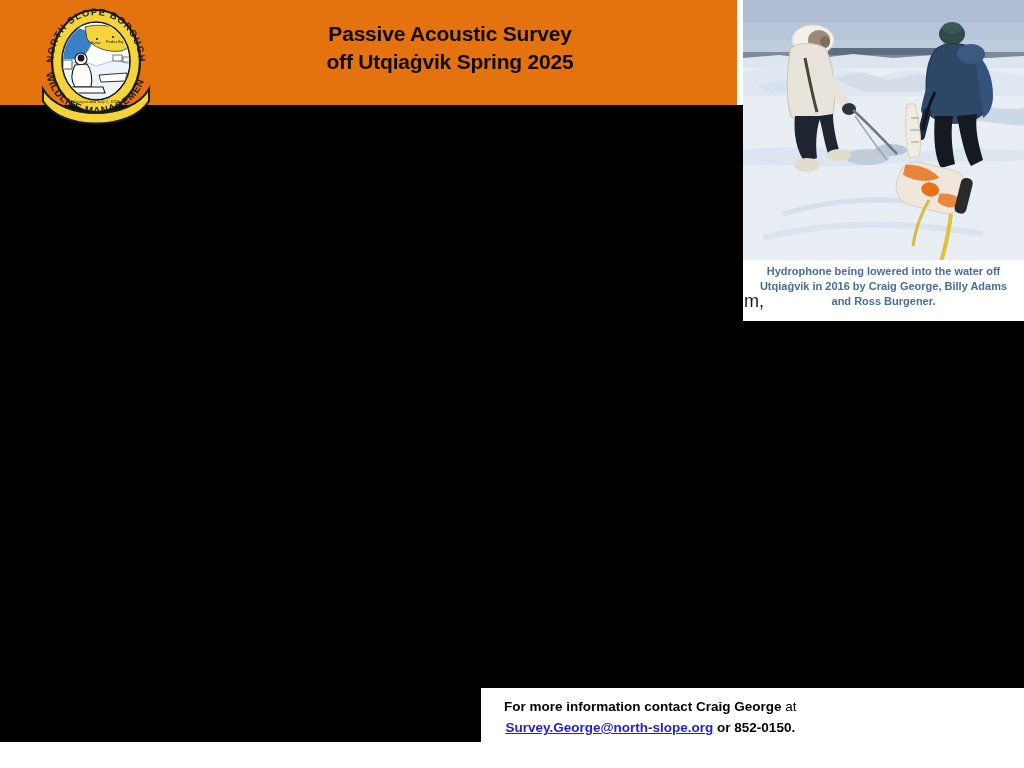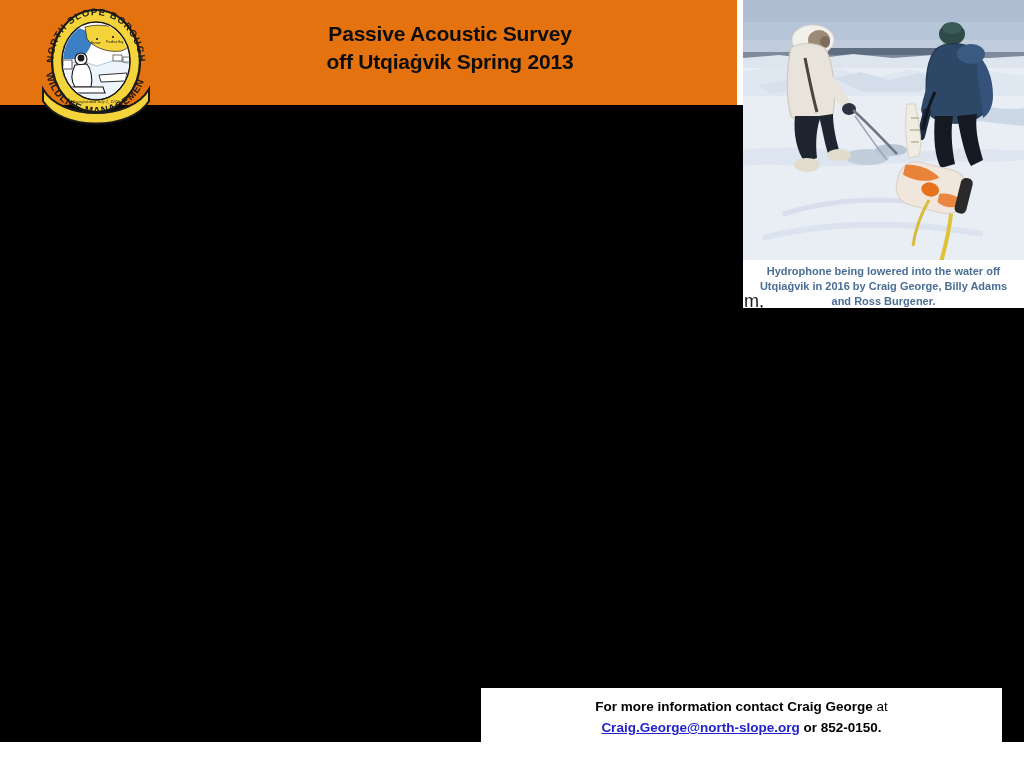"off Utqiaġvik Spring 2013" span.title-line { text: 2013 -> 2025 }
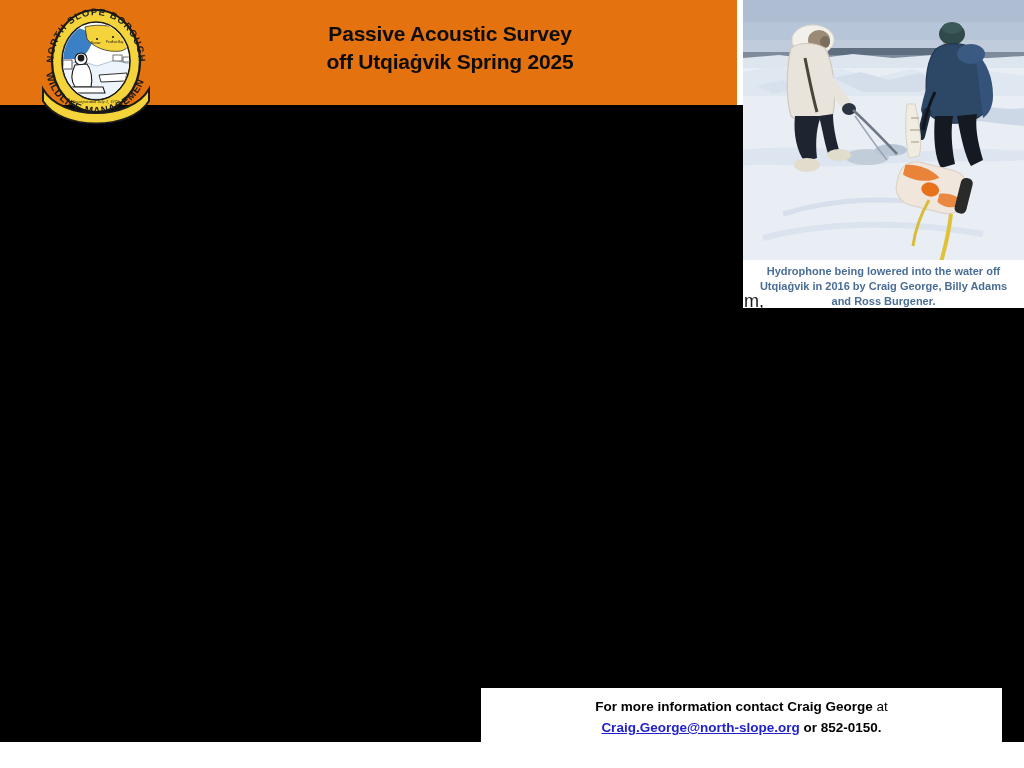"Hydrophone being lowered into the" .caption-box { height: 48px -> 61px }
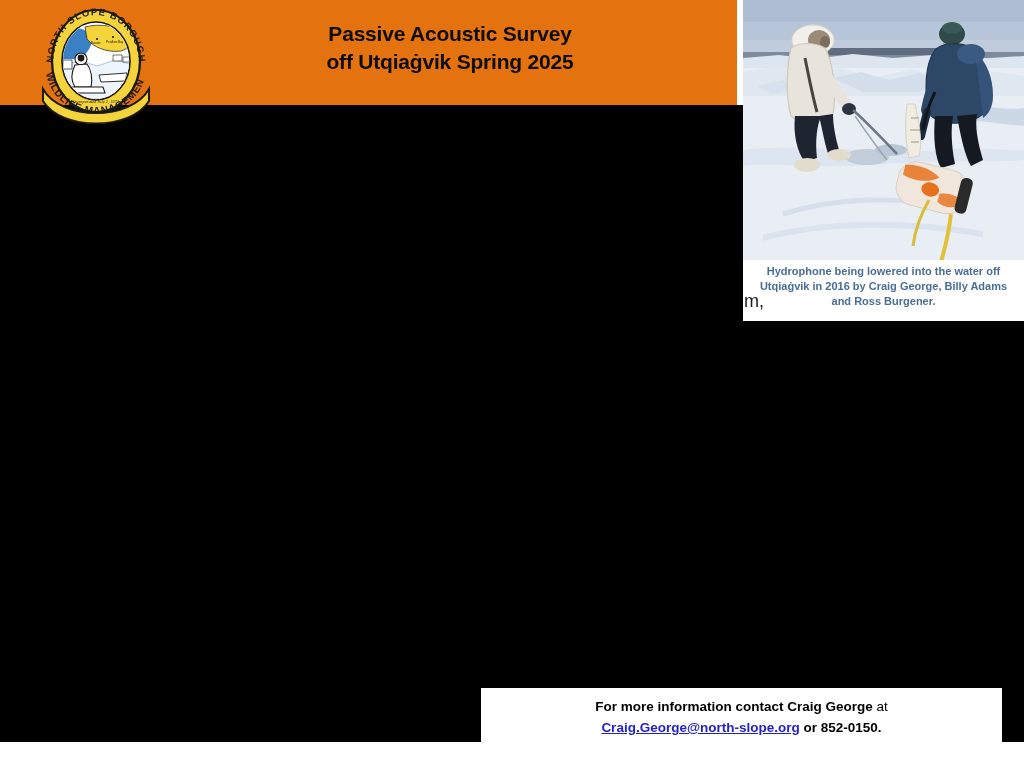"For more information contact Craig" .contact-box { justify-content: center -> flex-start; padding-left: none -> 23px }
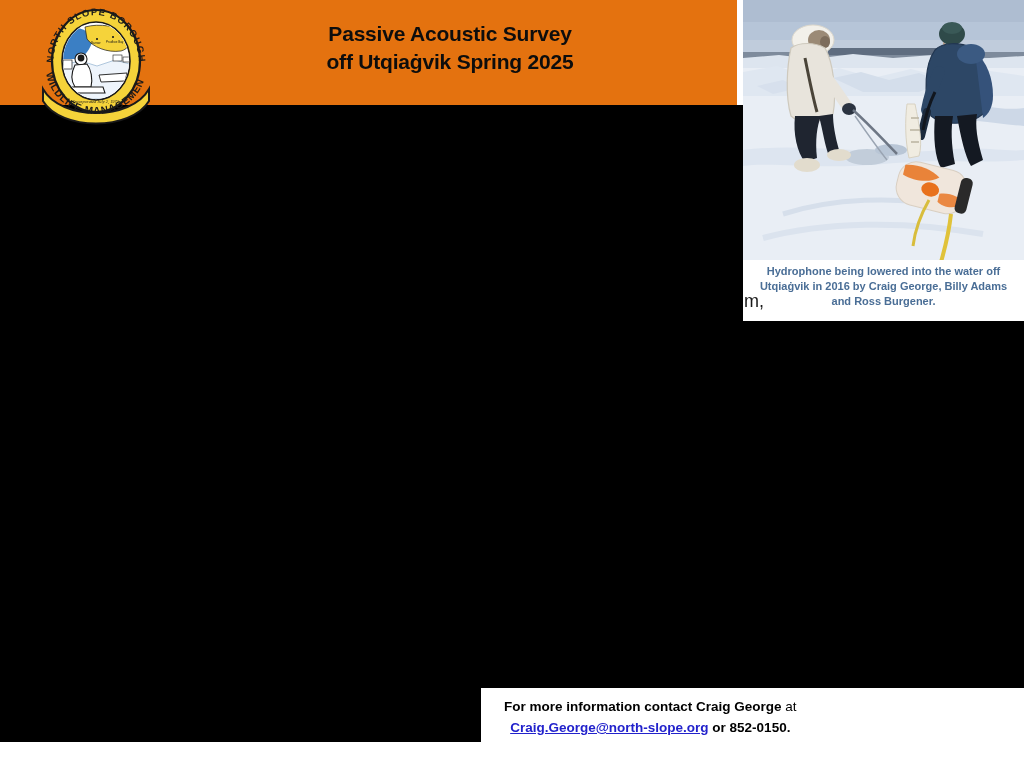"Craig.George@north-slope.org" a.contact-link { text: Craig.George@north-slope.org -> Survey.George@north-slope.org }
